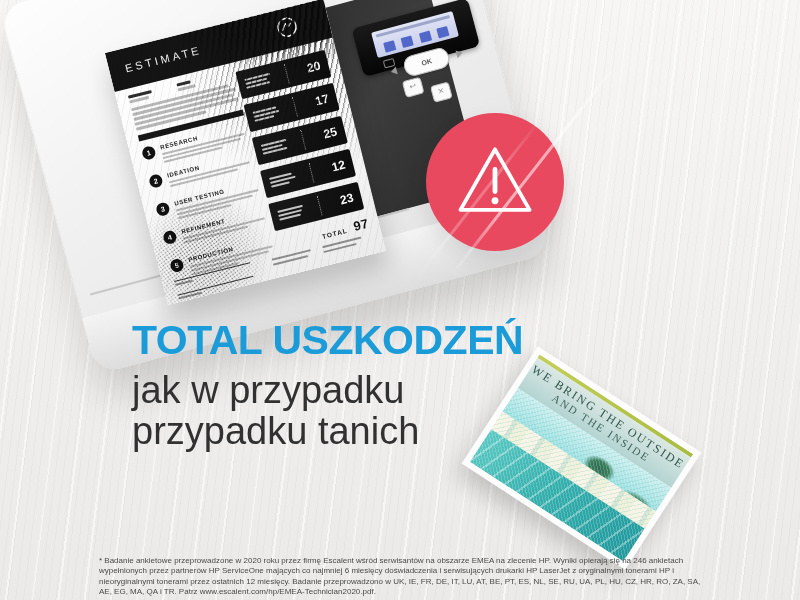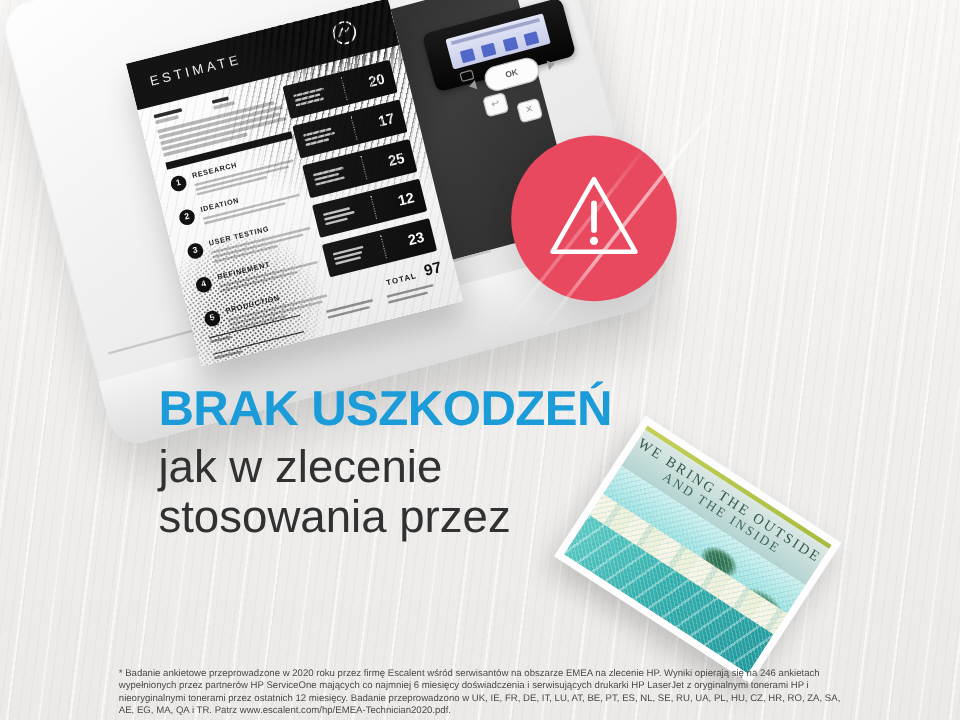"BRAK USZKODZEŃ" div.h-blue { text: BRAK -> TOTAL }
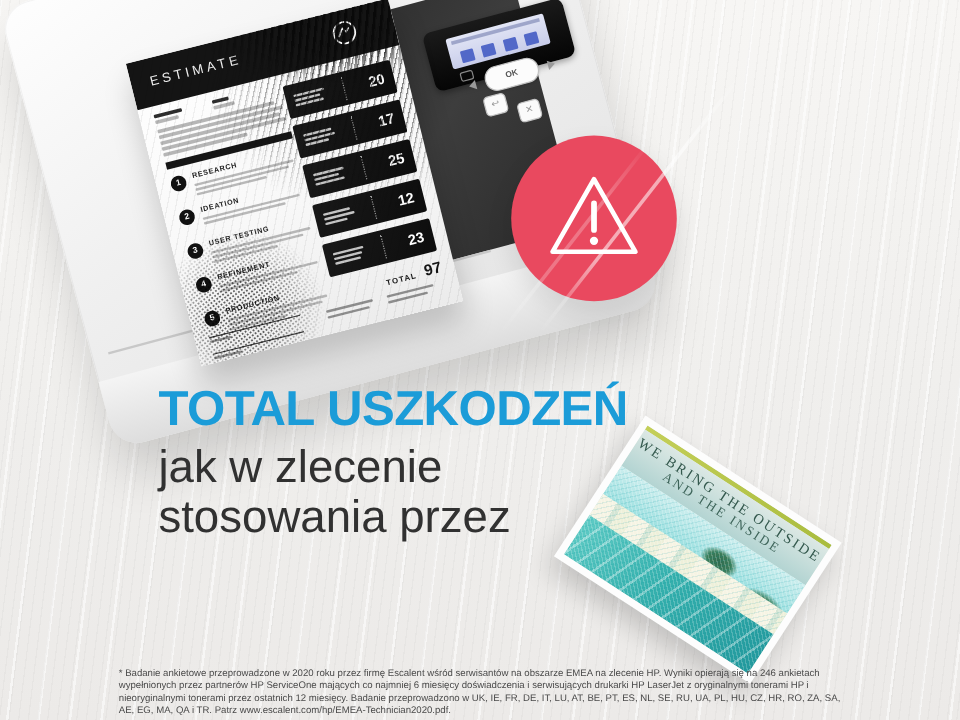"jak w zlecenie" div.h-dark { text: zlecenie -> przypadku }
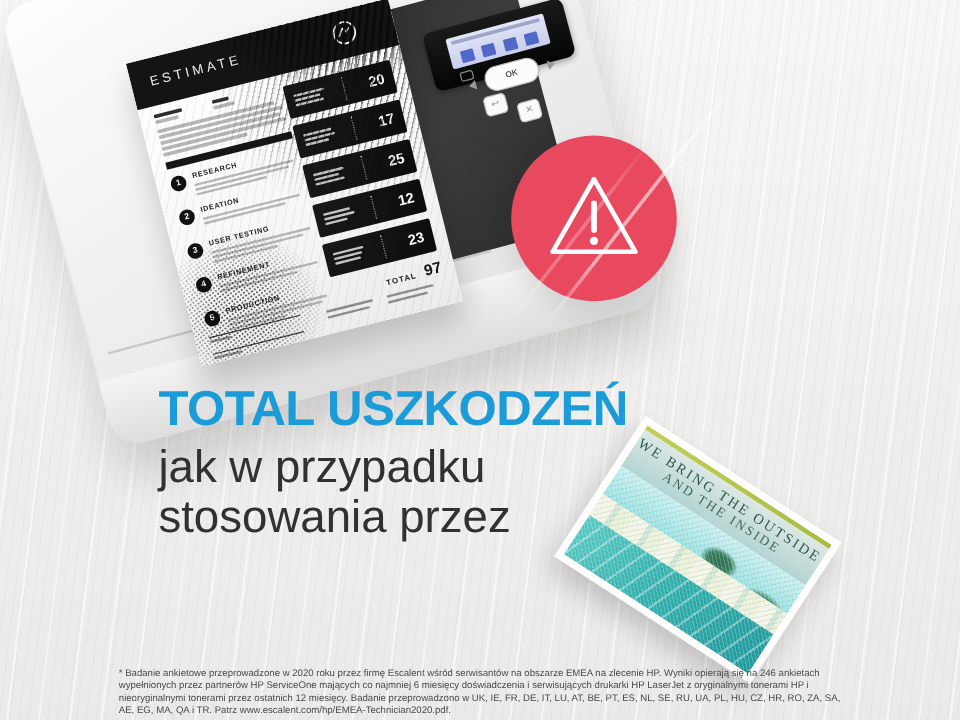"stosowania przez" div.h-dark { text: stosowania przez -> przypadku tanich }
